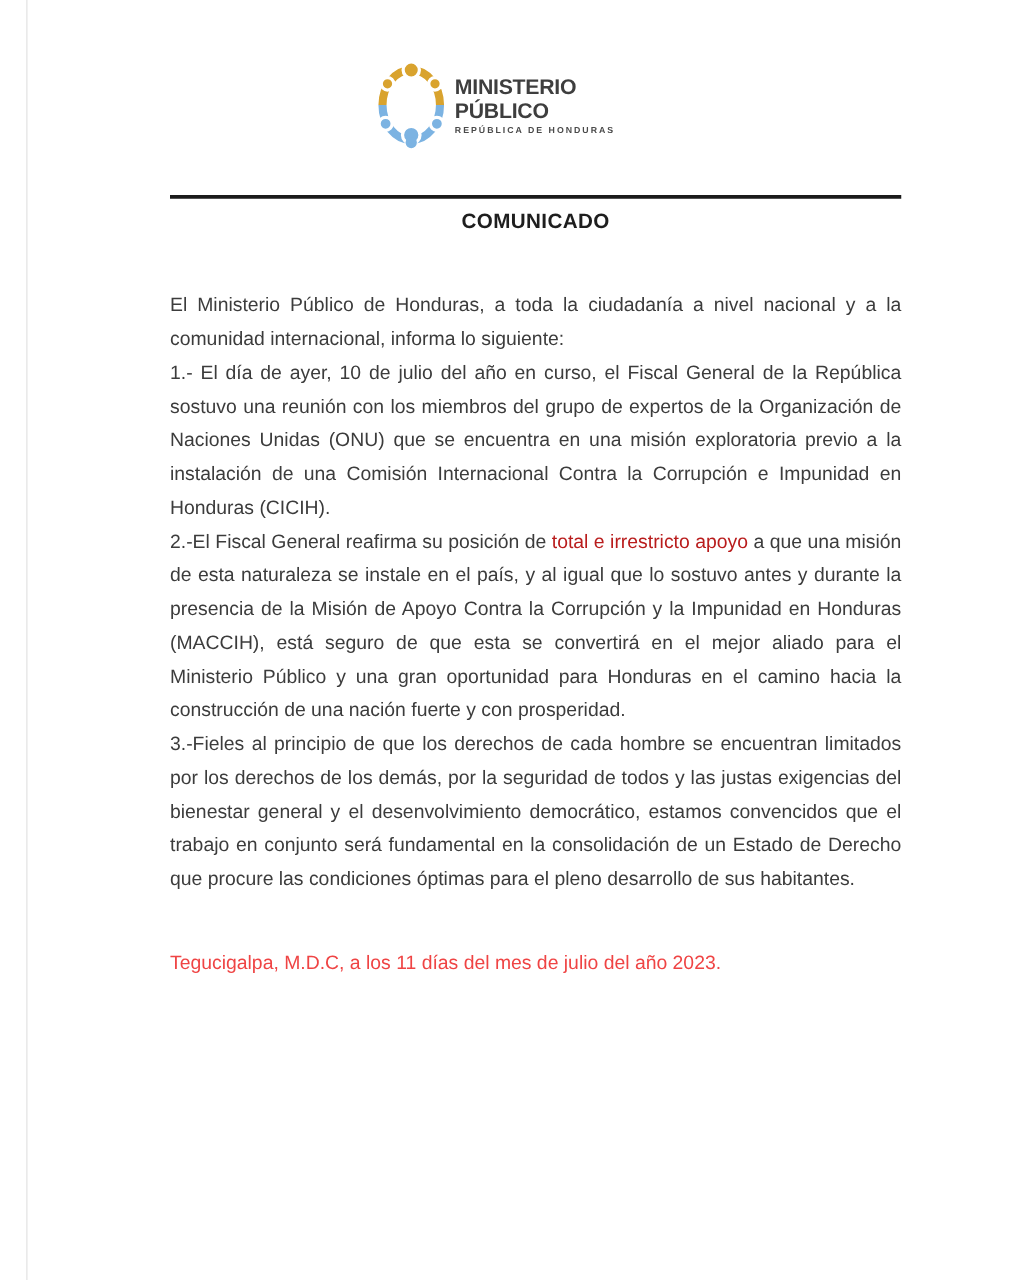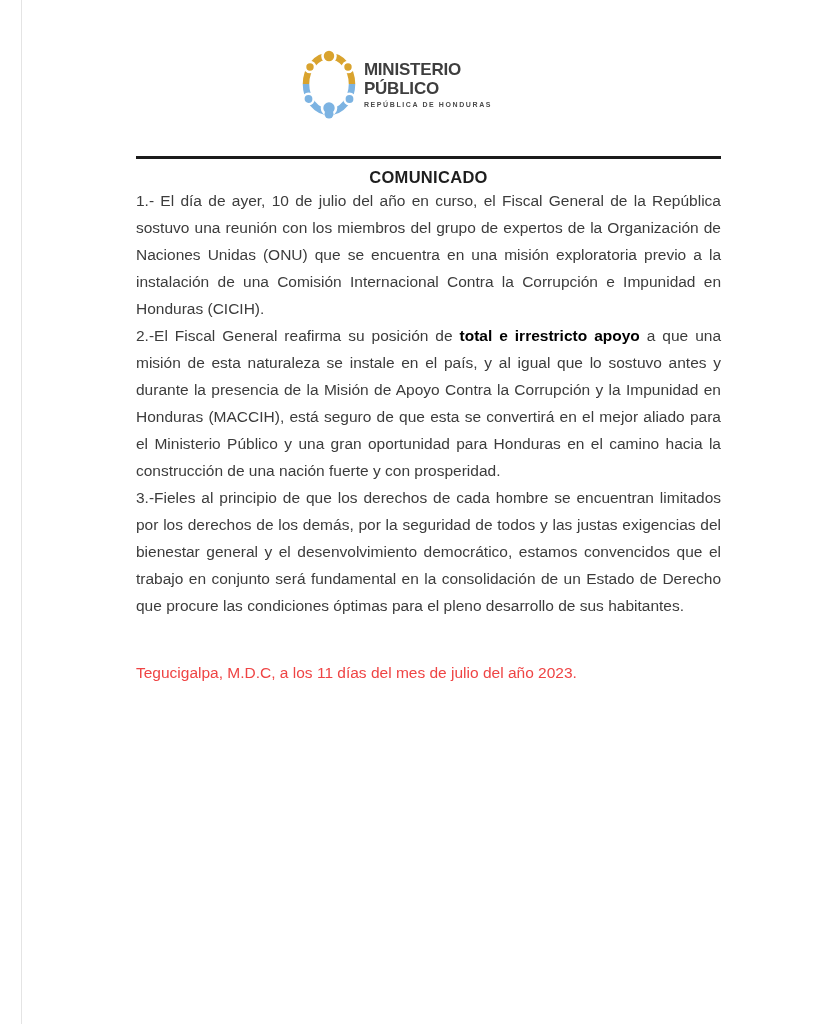"El Ministerio Público de Honduras," div.body-text { html: none -> <div>El Ministerio Público de Honduras, a toda la ciudadanía a nivel nacional y a la comunidad internacional, informa lo siguiente:</div> }
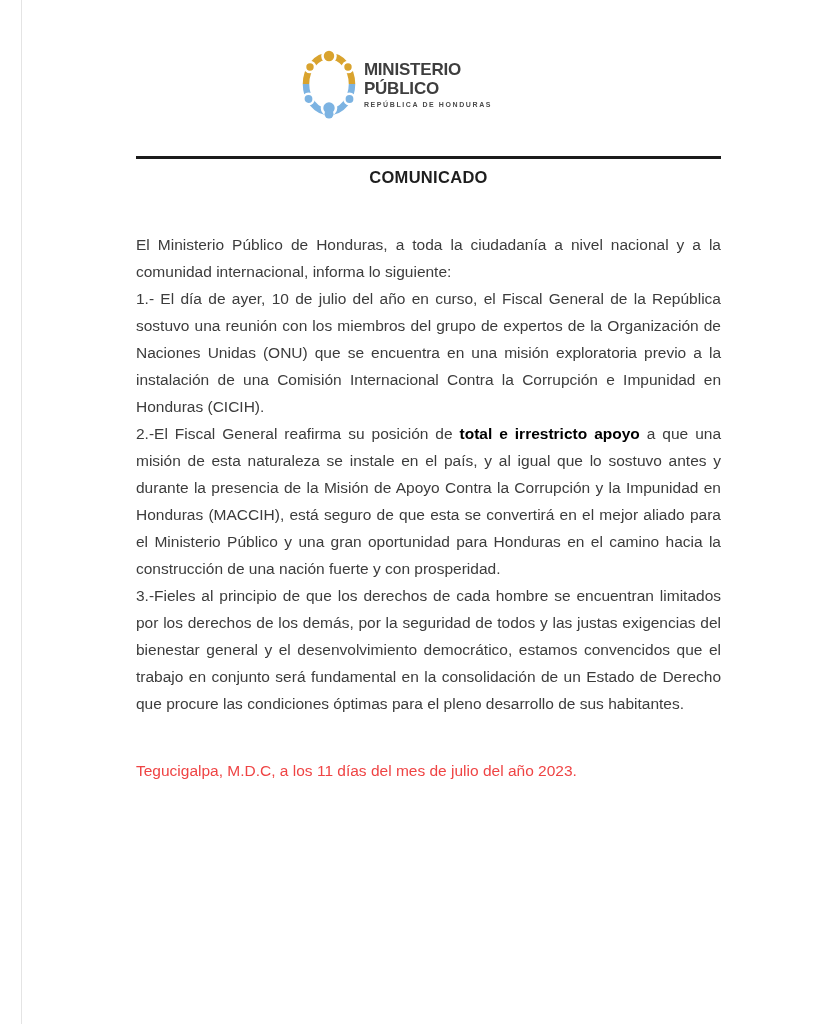"total e irrestricto apoyo" .body-text strong { color: #000000 -> #b91c1c; font-weight: bold -> normal }
